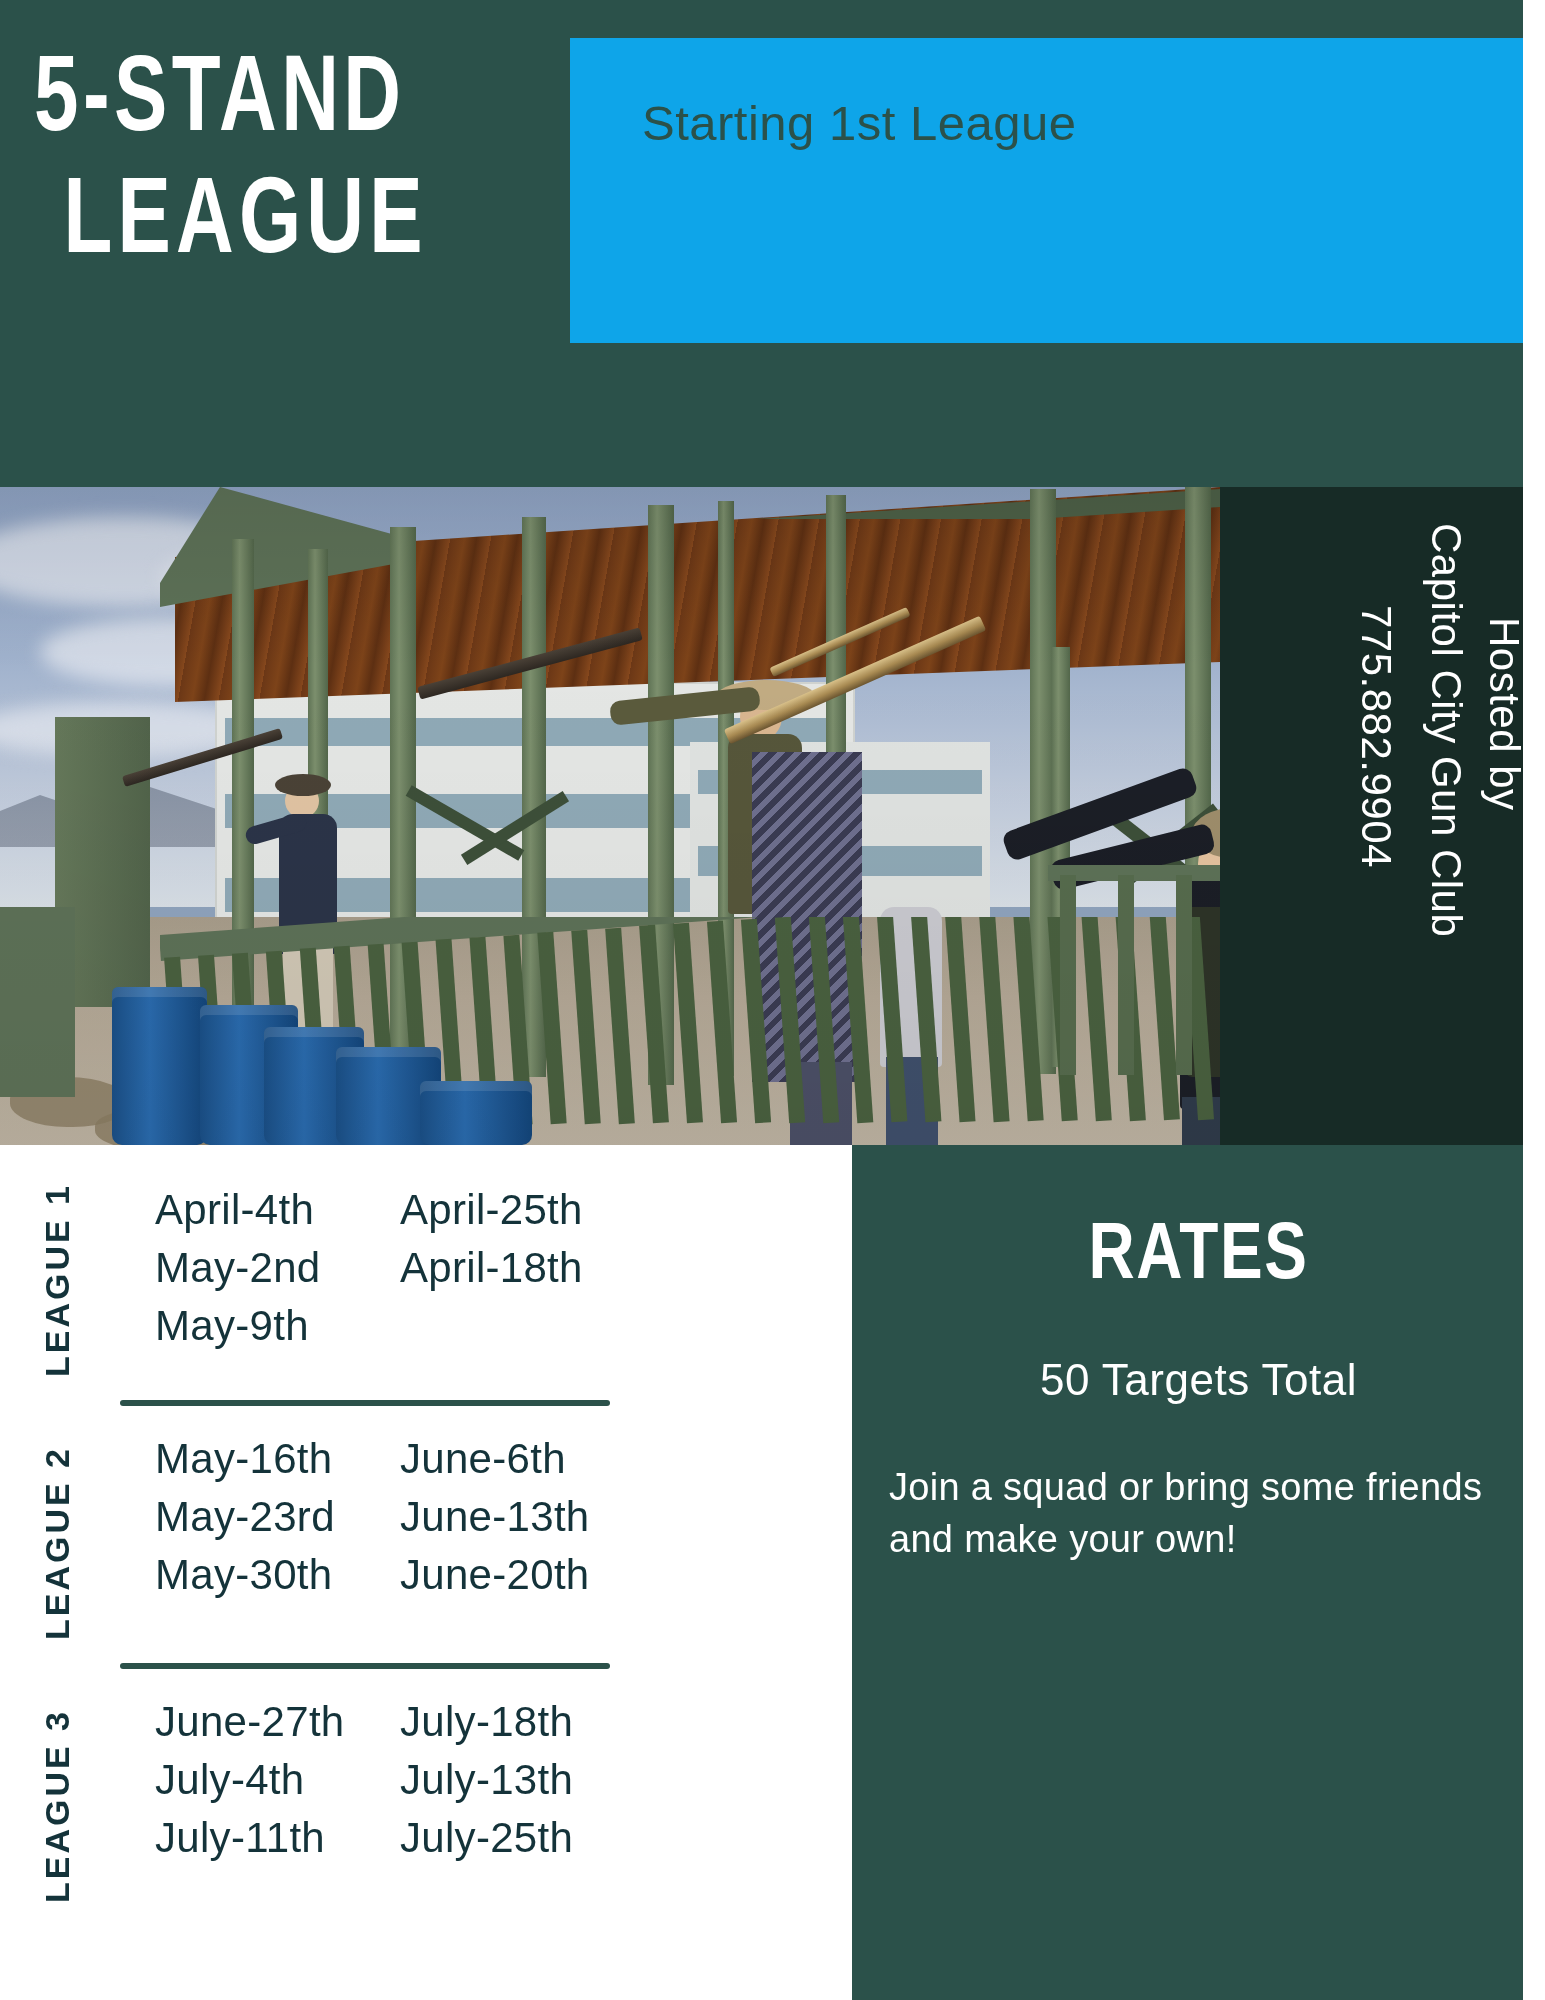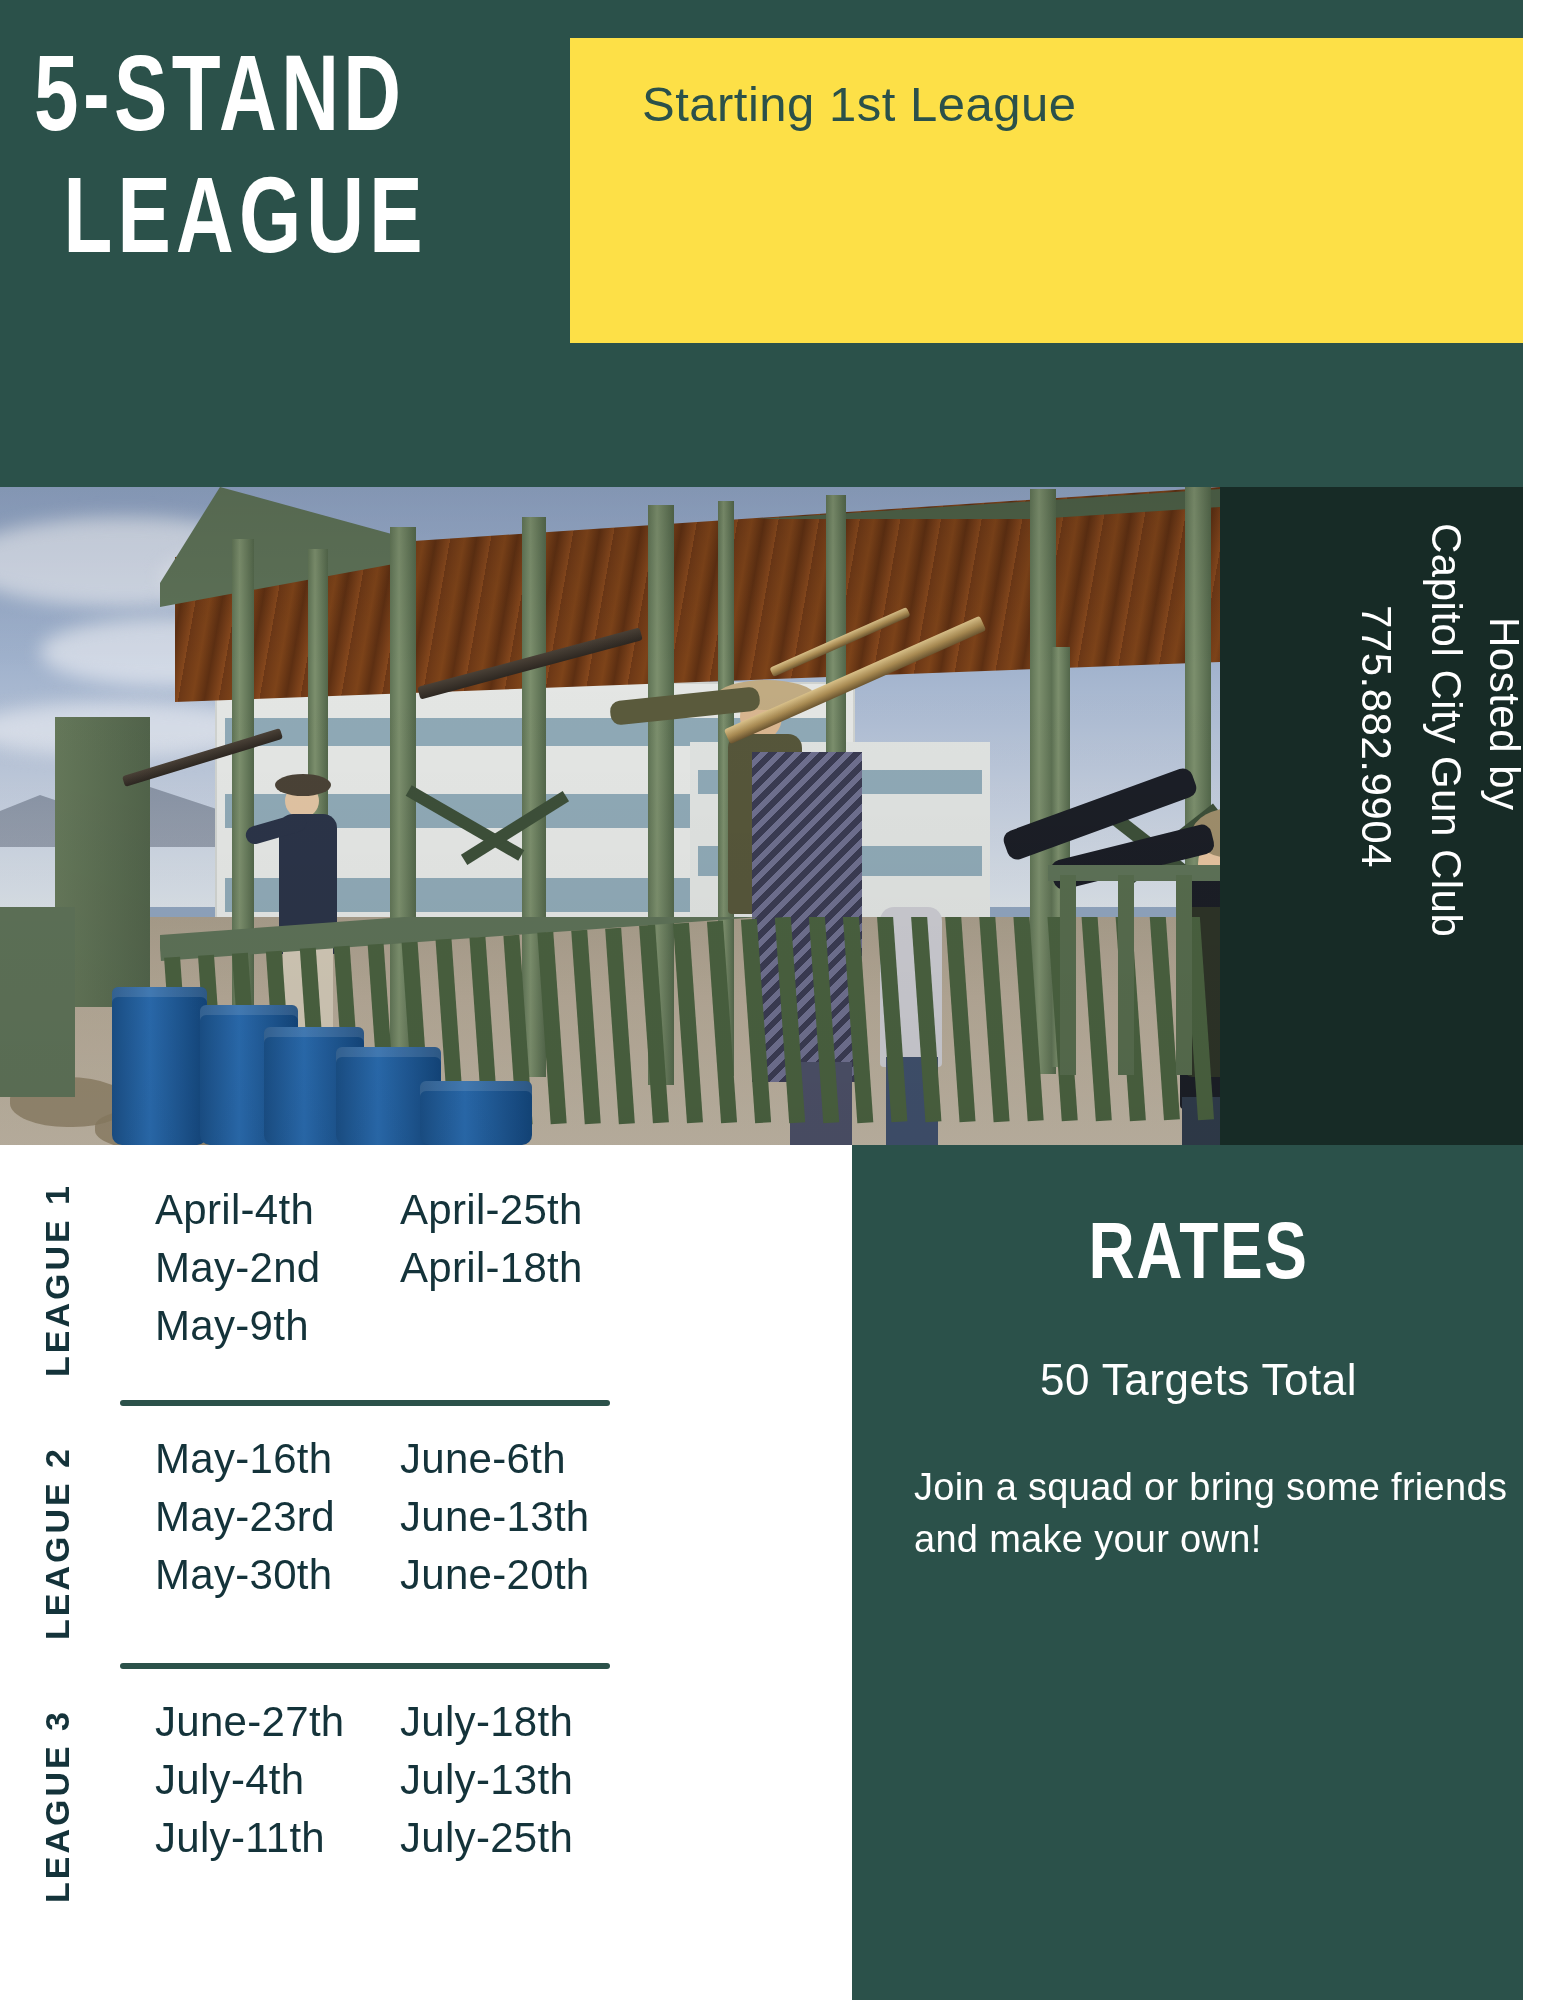"Starting 1st League" .header-card { background: #fde047 -> #0ea5e9; padding: 33px 0 0 72px -> 52px 0 0 72px }
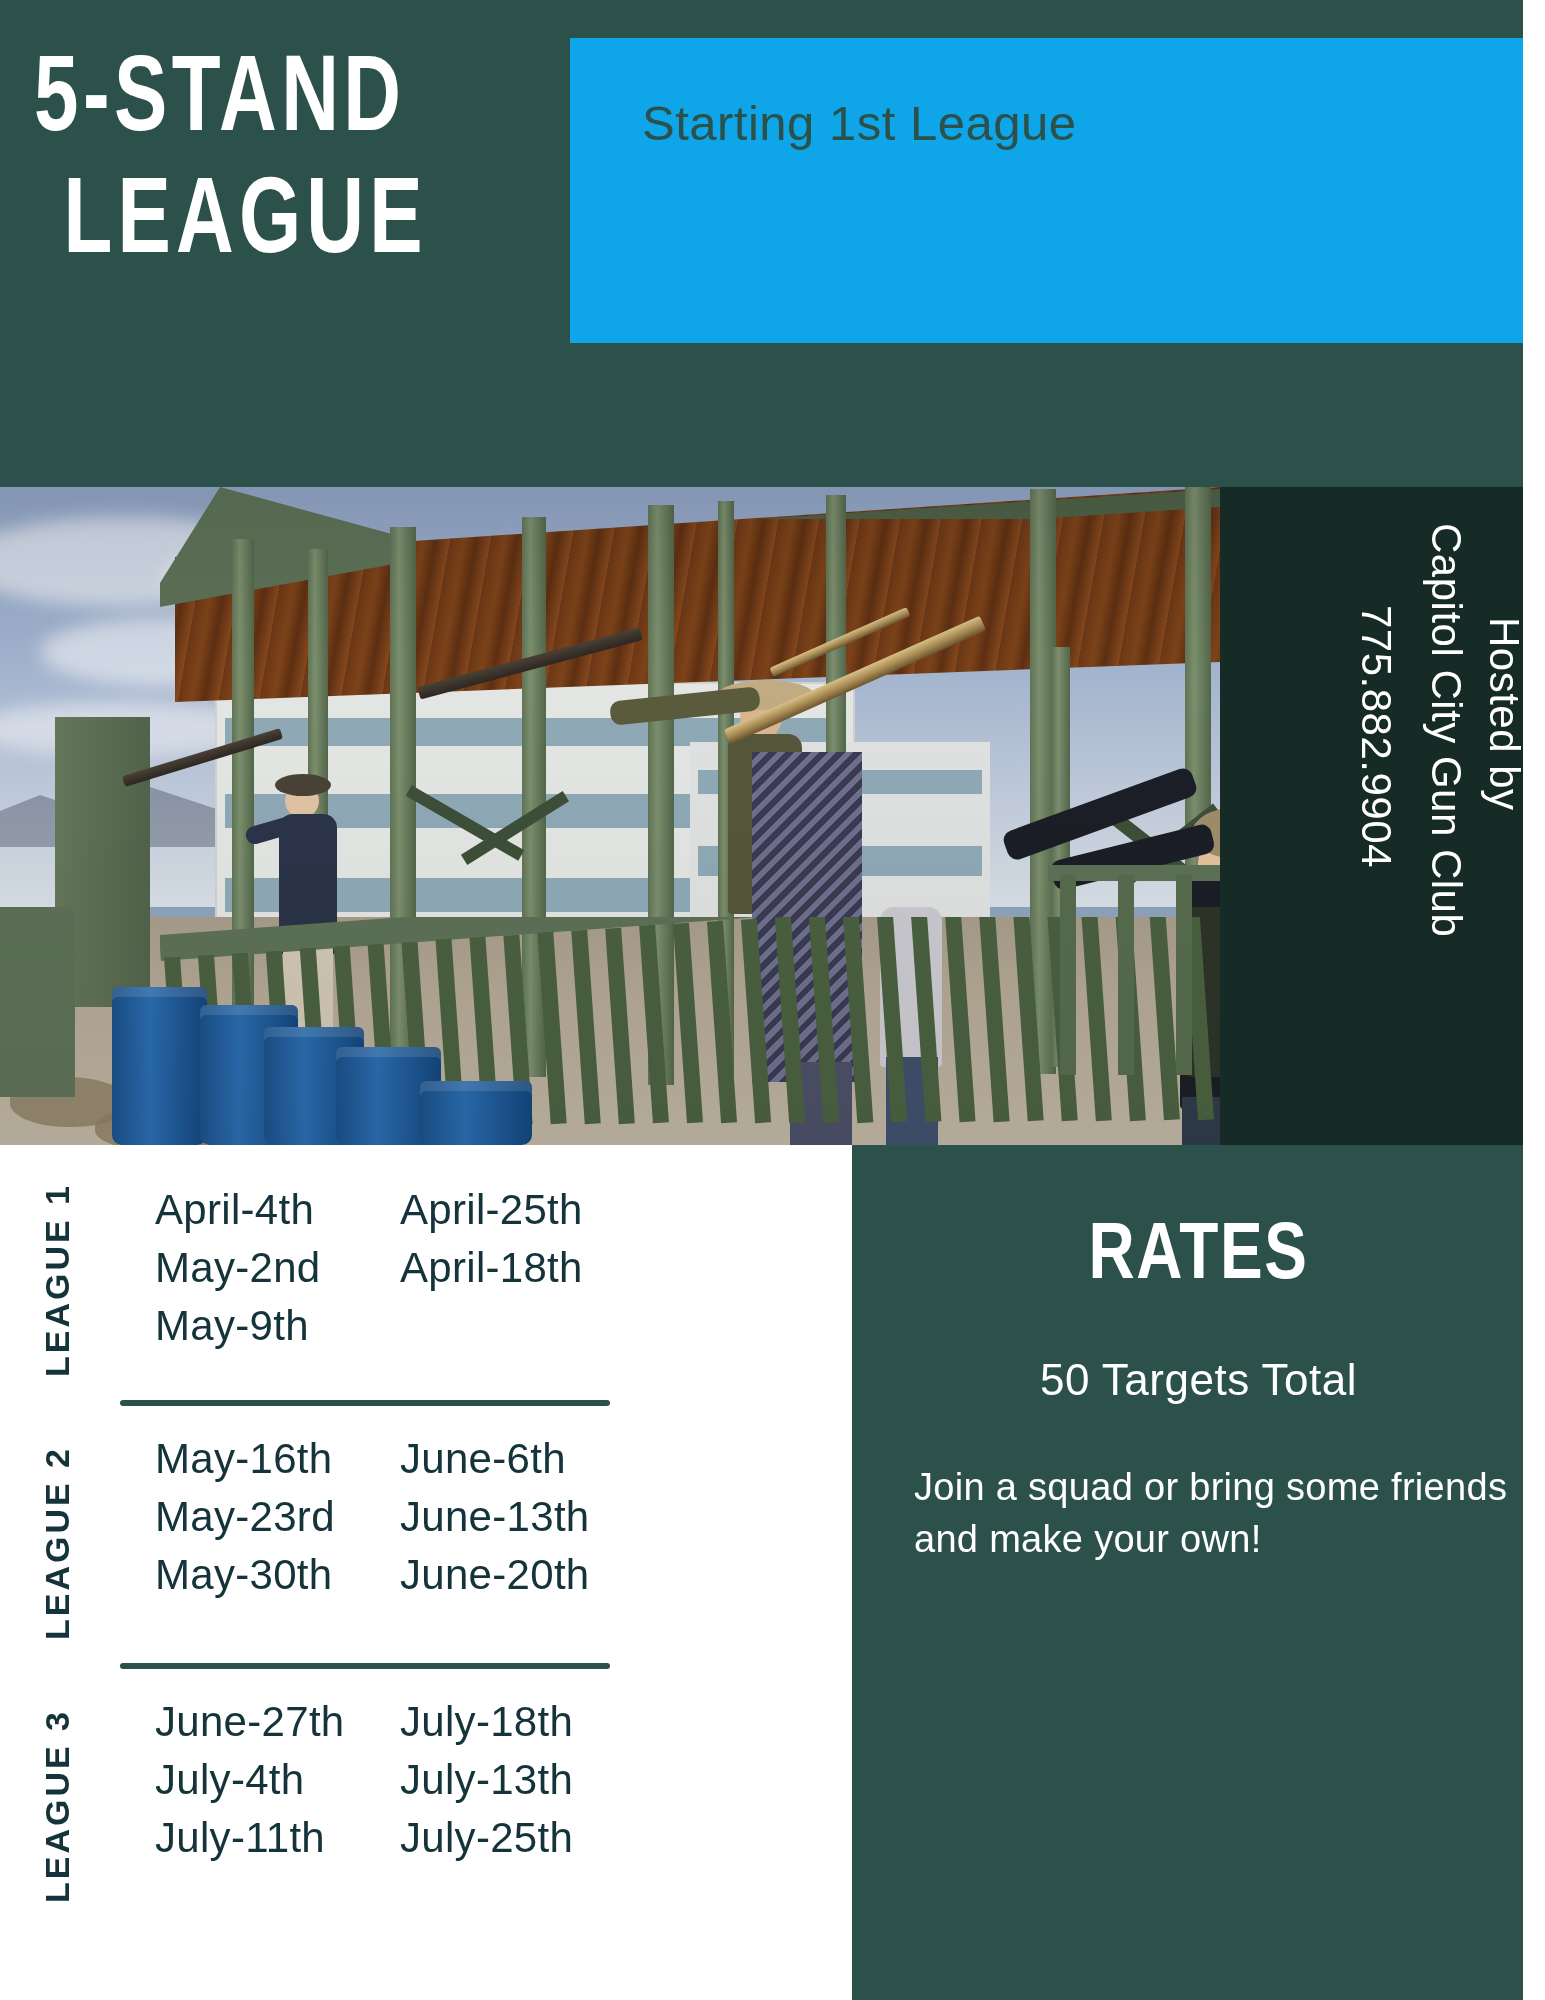"Join a squad or bring" .rate-note { padding-left: 62px -> 37px }
